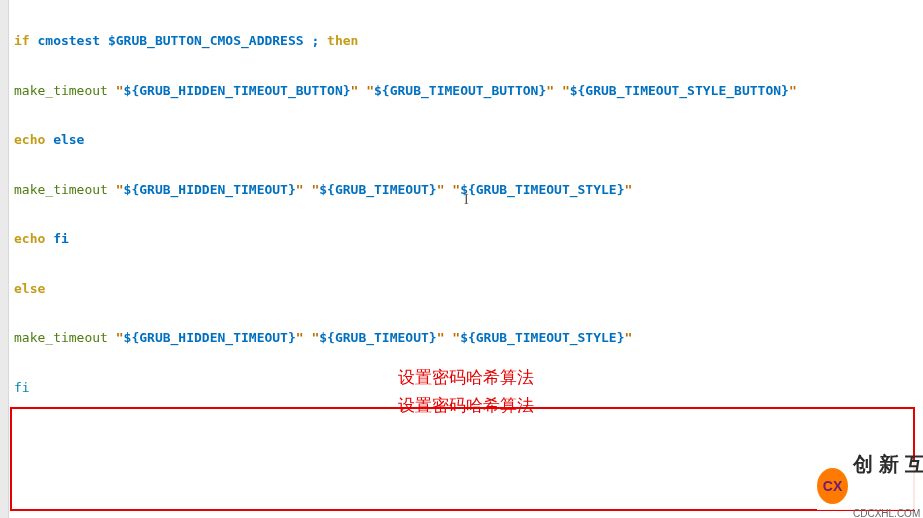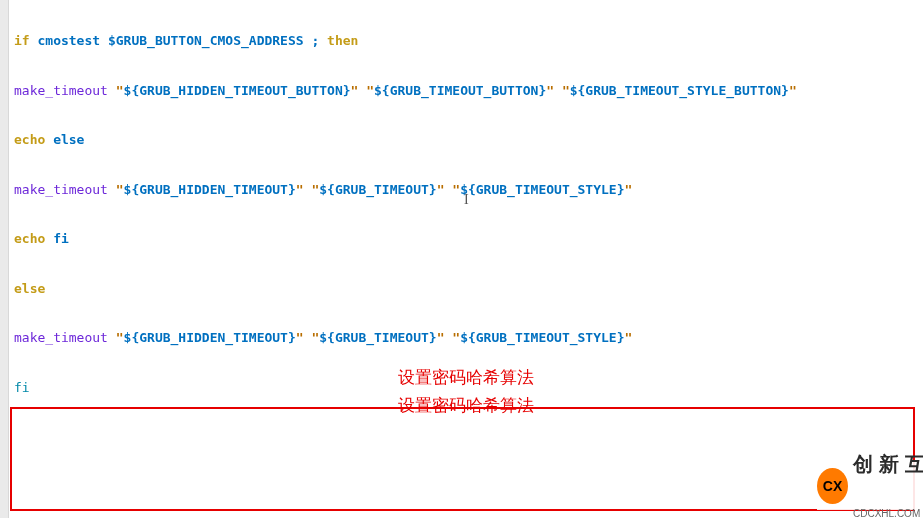"make_timeout" .plain { color: #6d28d9 -> #4d7c0f }
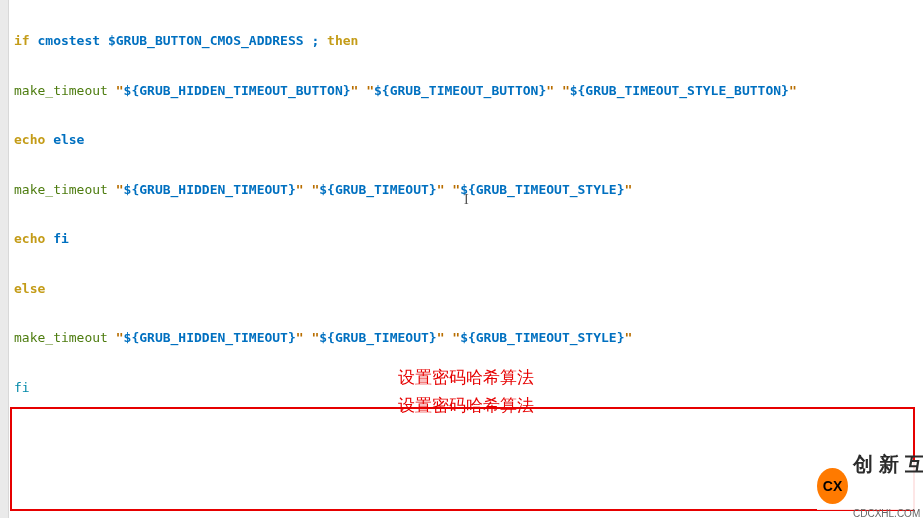"CX" .logo-mark { color: #000000 -> #701a75 }
